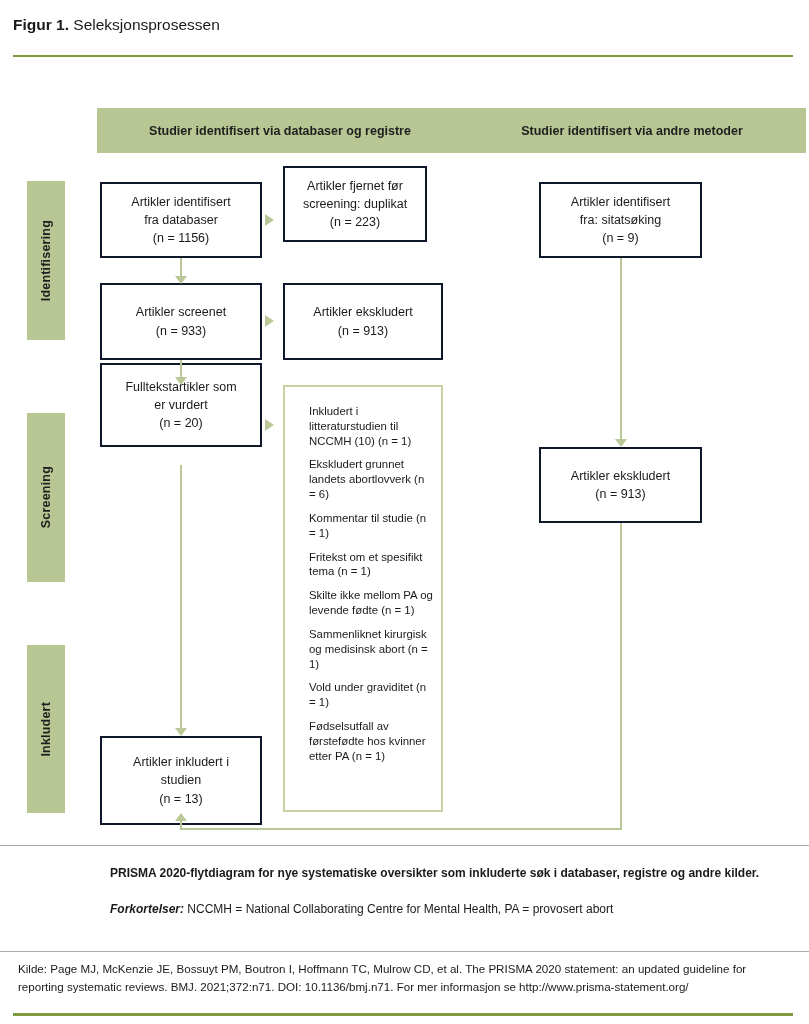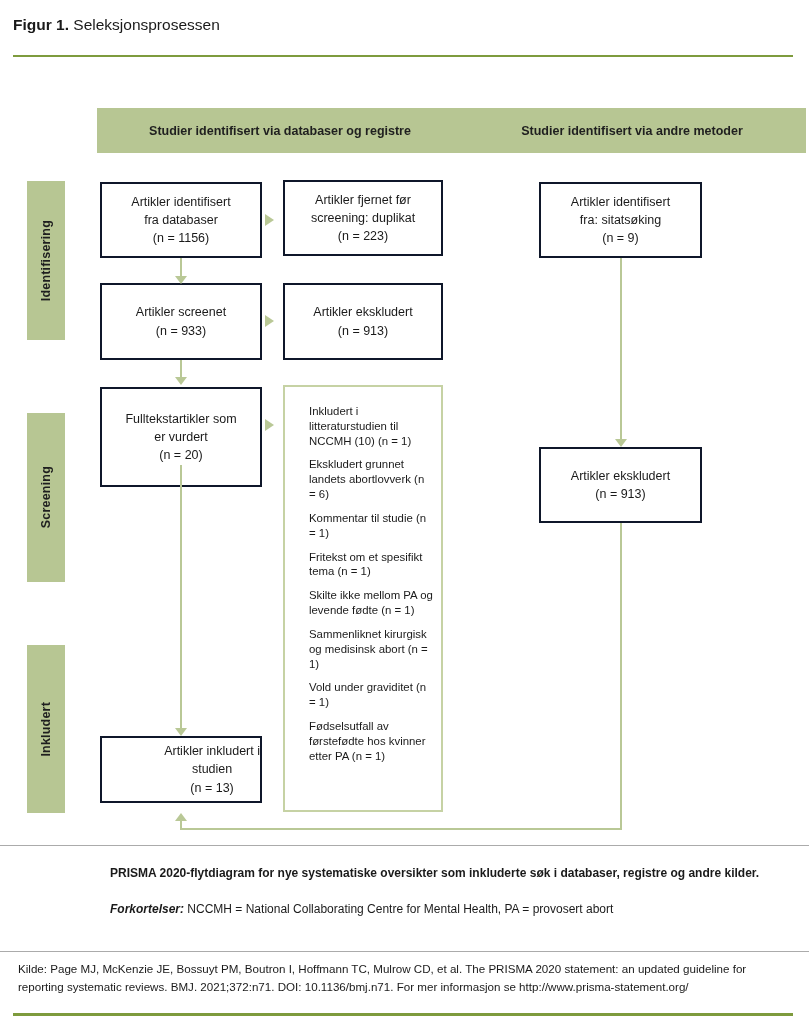"Artikler fjernet før" div.abs { top: 180px -> 166px; width: 160px -> 144px }
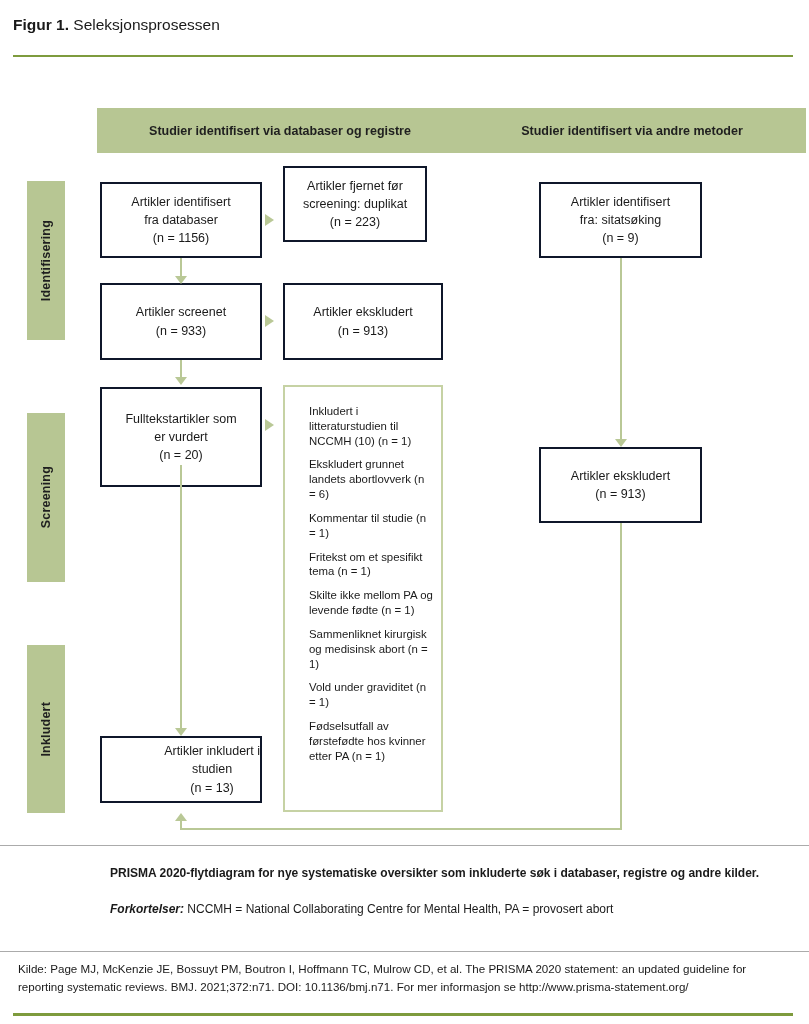"Fulltekstartikler som" div.abs { height: 100px -> 84px; top: 387px -> 363px }
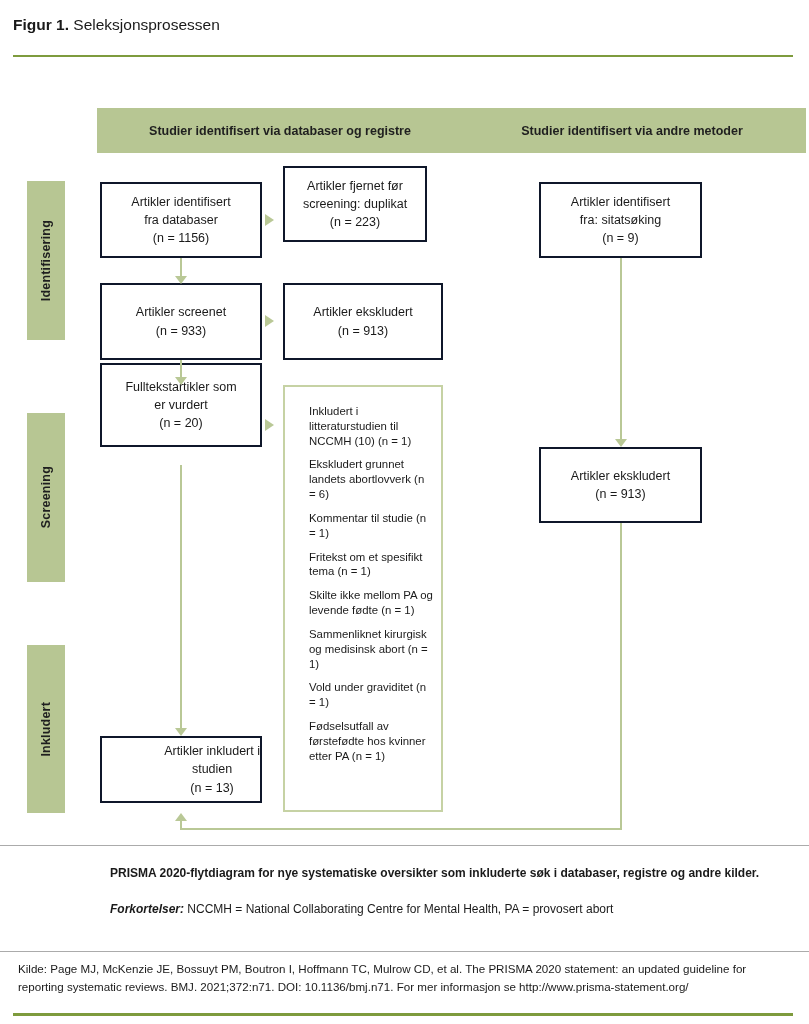"Artikler inkludert i" div.abs { height: 67px -> 89px; justify-content: flex-end -> none }
